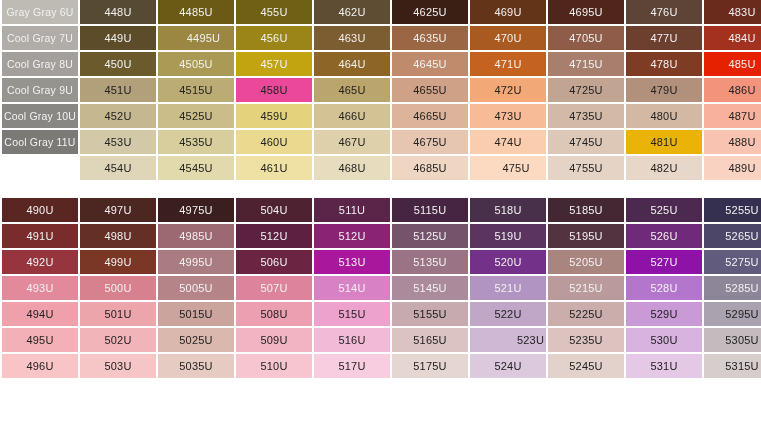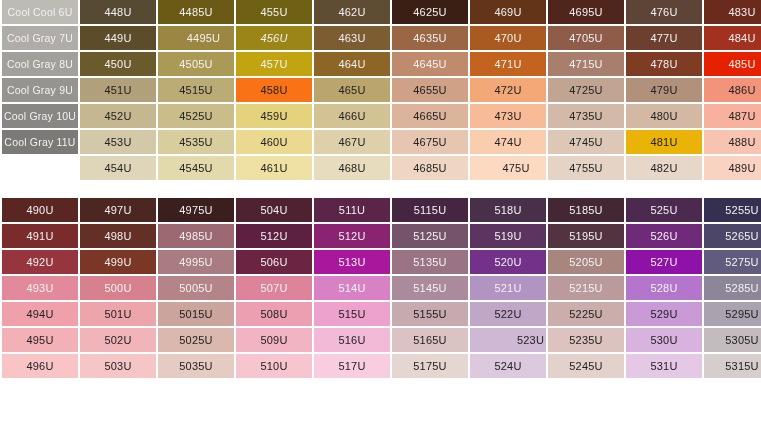"Cool Cool 6U" td.light-text { text: Cool Cool -> Gray Gray }
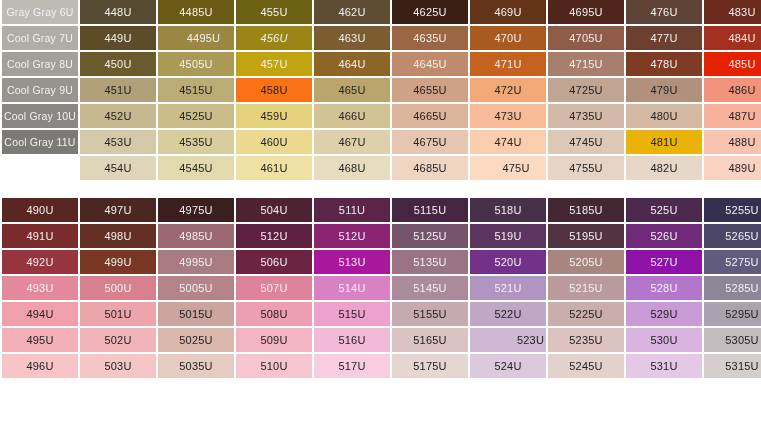"456U" td.light-text { font-style: italic -> none }
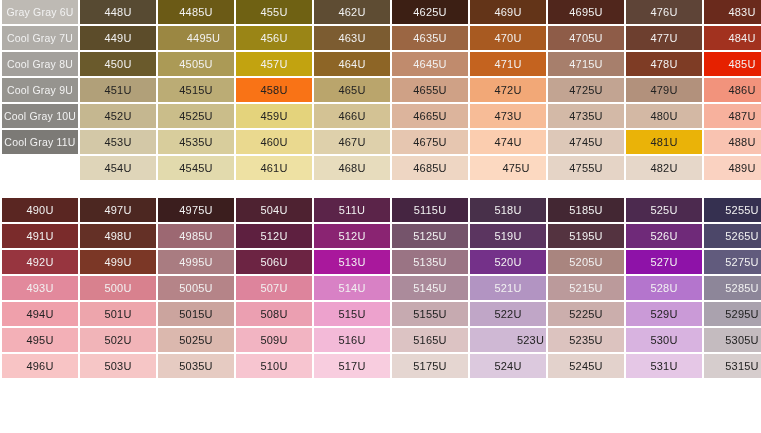"458U" td.dark-text { background-color: #f97316 -> #ec4899 }
